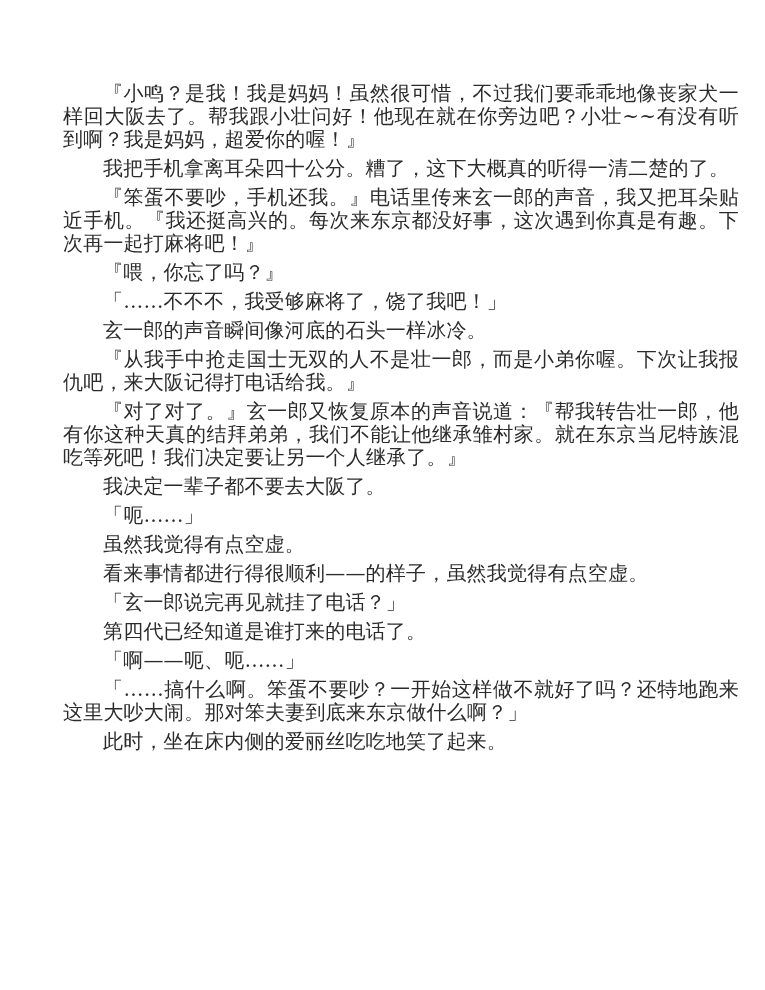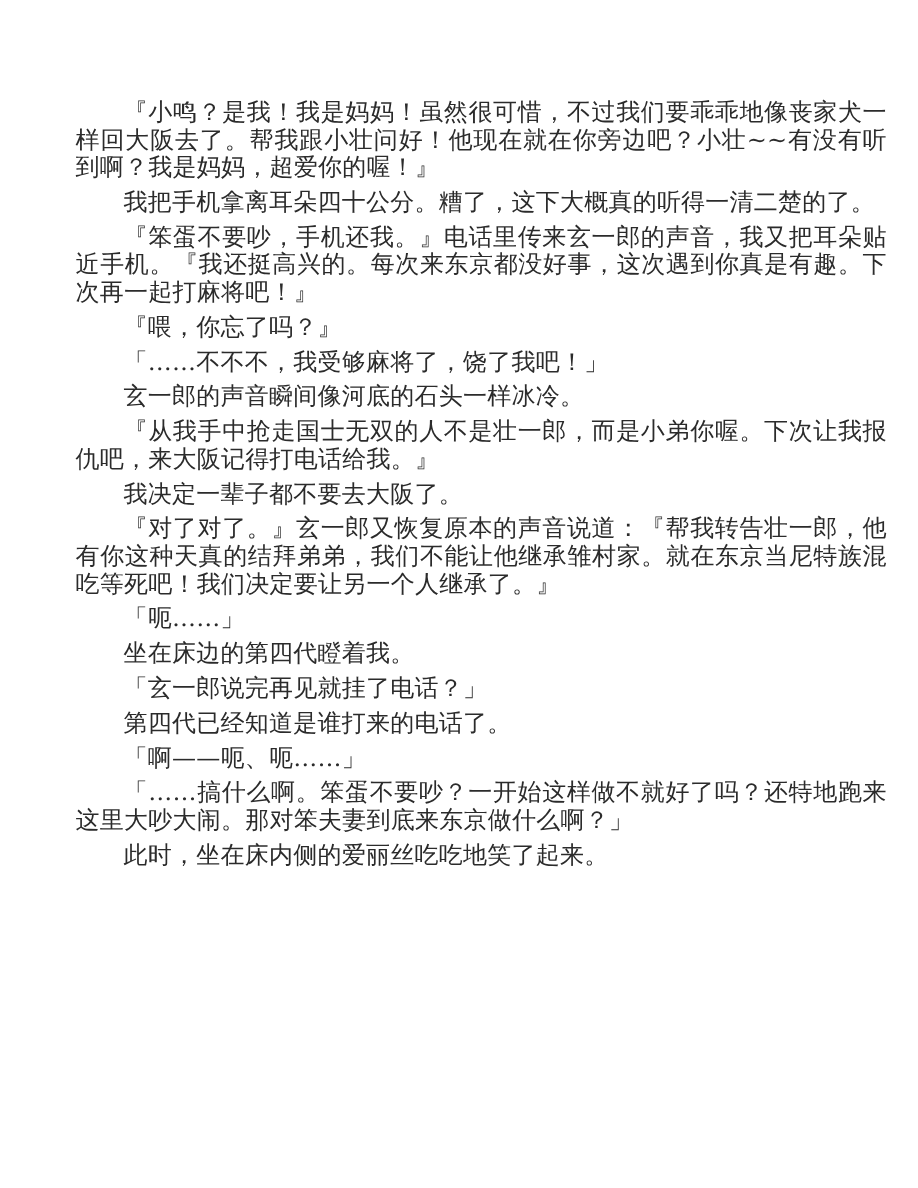"我决定一辈子都不要去大阪了。" p { order: before "『对了对了。』玄一郎又恢复原本的声音说道：『帮我转告壮一郎，他有你这种天真的结拜" -> after "『对了对了。』玄一郎又恢复原本的声音说道：『帮我转告壮一郎，他有你这种天真的结拜" }
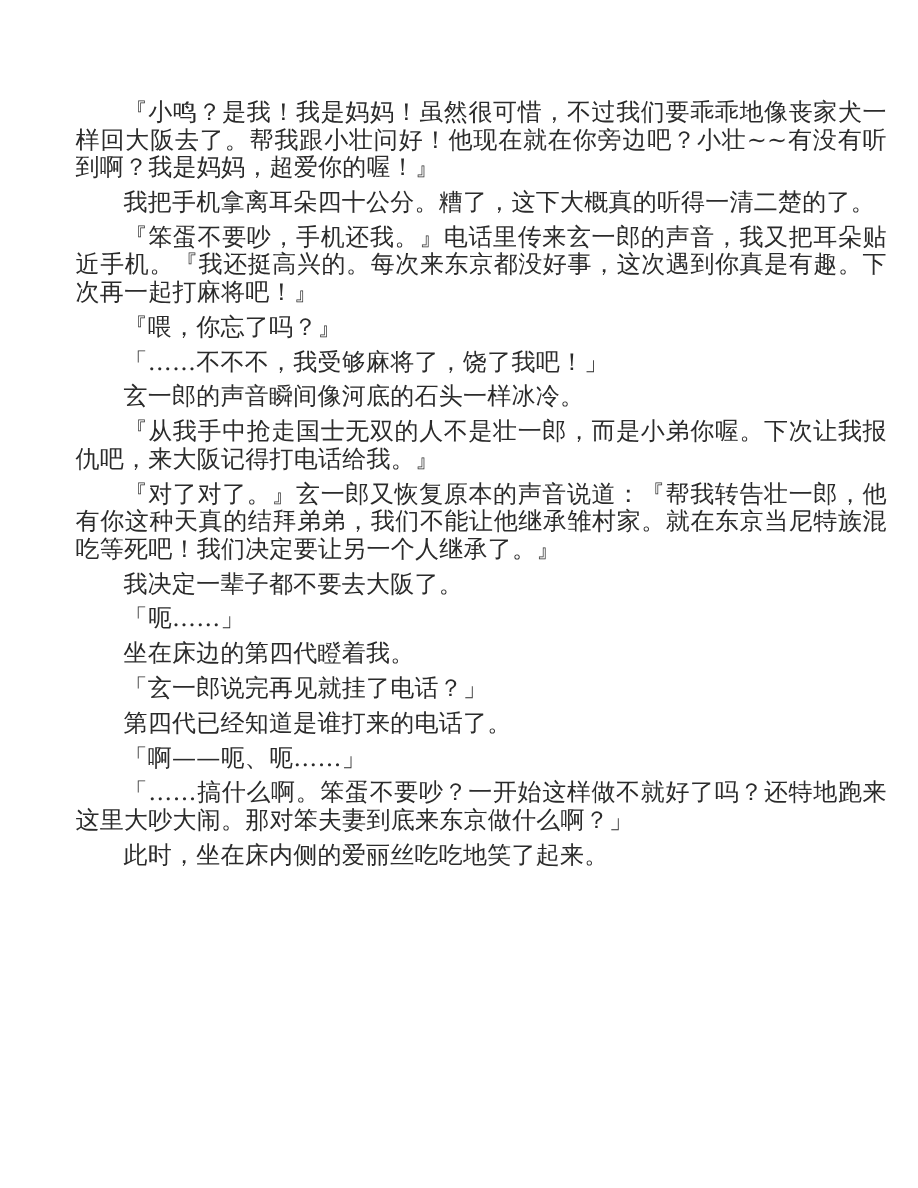"坐在床边的第四代瞪着我。" p { text: 坐在床边的第四代瞪着我 -> 虽然我觉得有点空虚 }
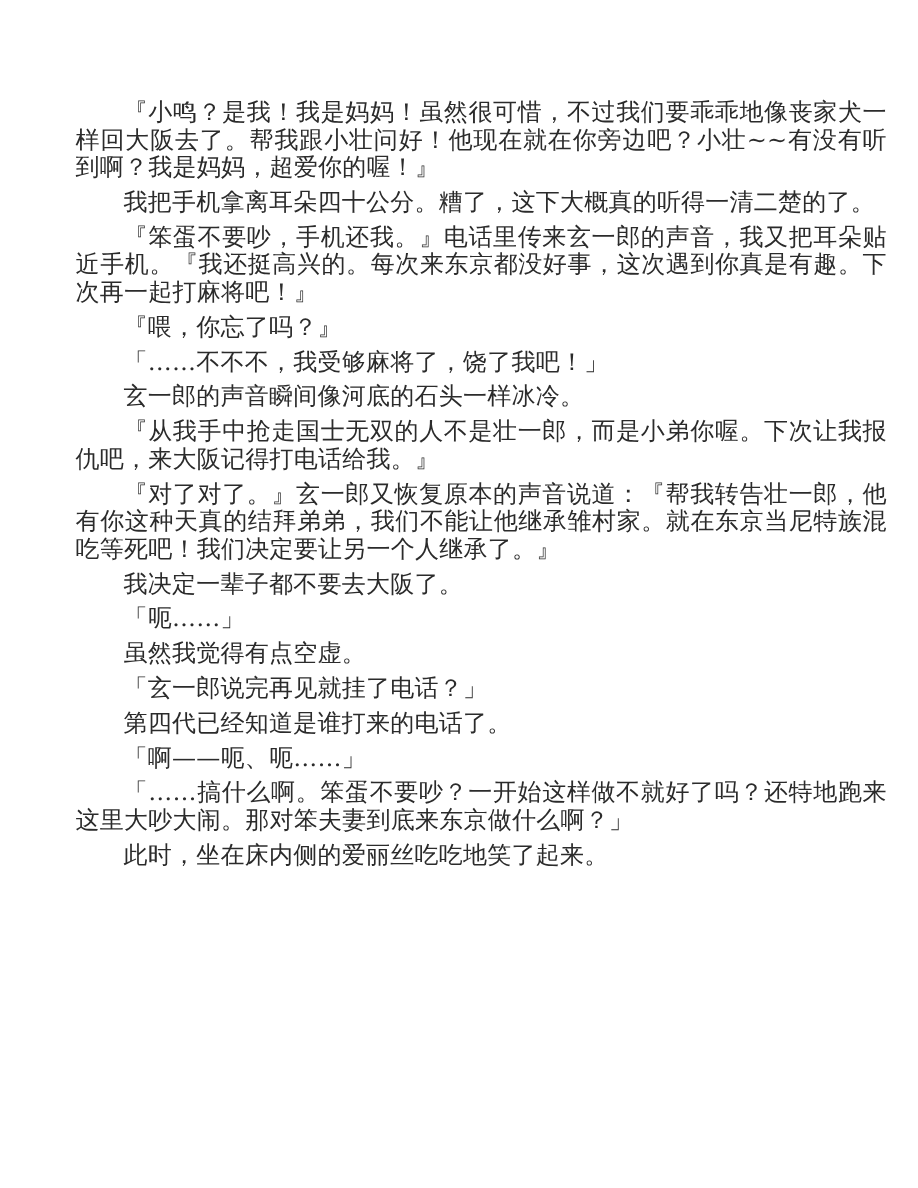"看来事情都进行得很顺利——的样子，虽然我觉得有点空虚。" p { html: none -> <p>看来事情都进行得很顺利——的样子，虽然我觉得有点空虚。</p> }
